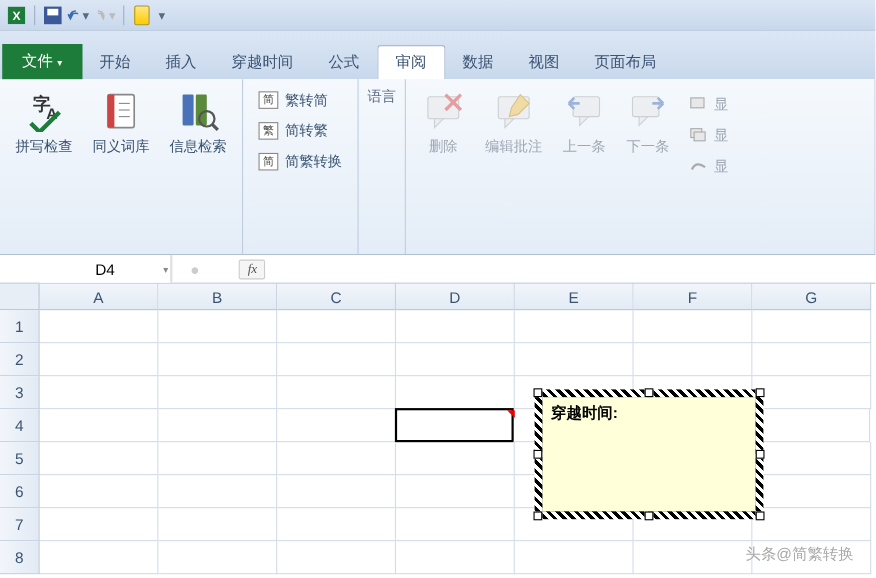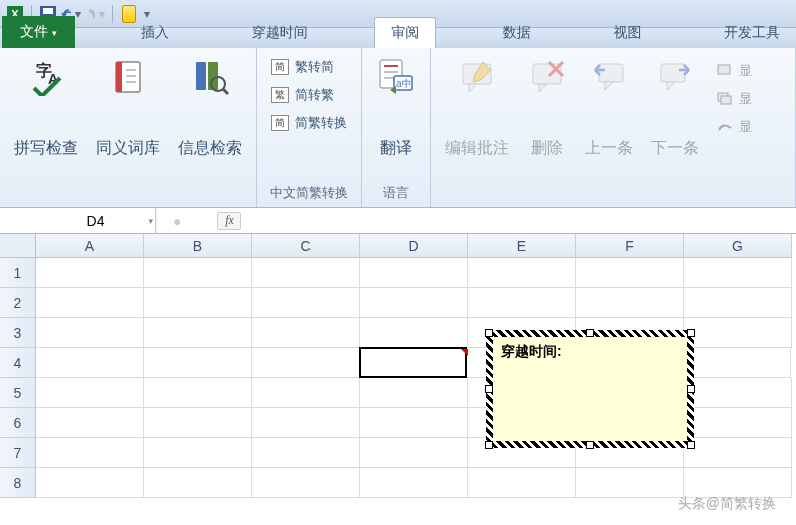"文件" .ribbon-tabs { height: 20px -> 44px; justify-content: space-between -> none }
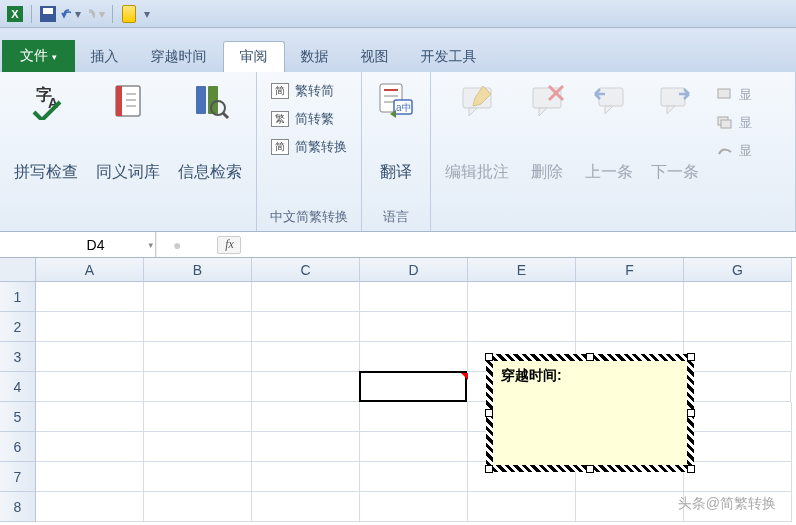"开始" div.tab { html: none -> <div>开始</div> }
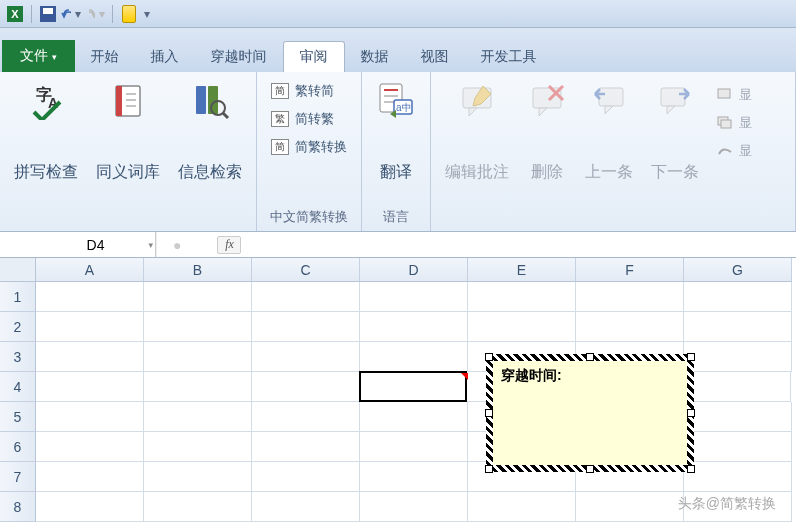"公式" div.tab { html: none -> <div>公式</div> }
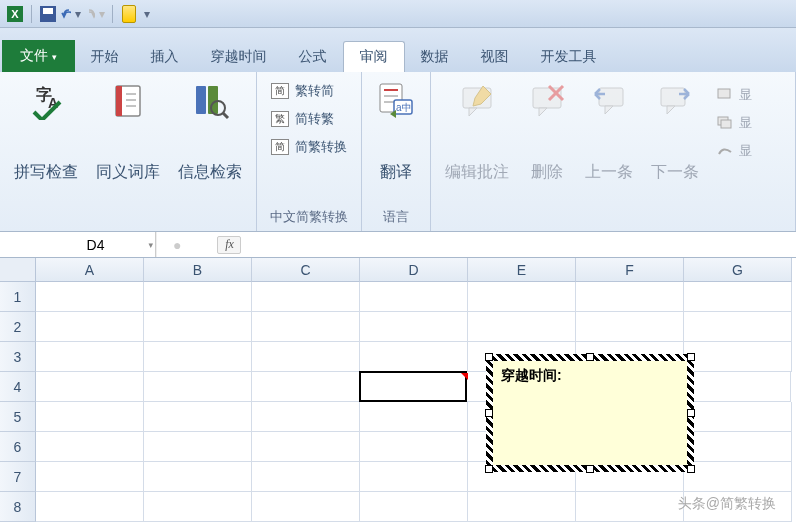"开发工具" div.tab { text: 开发工具 -> 页面布局 }
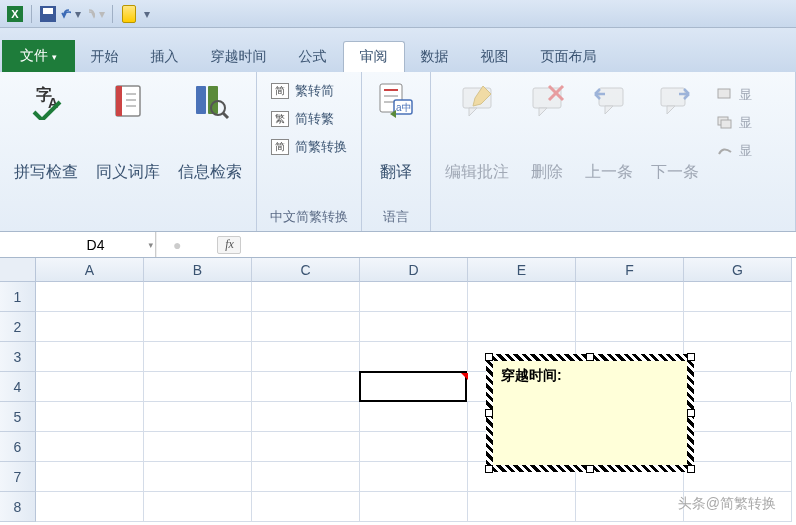"a中" div.group-body { html: <div> <div> <div> <svg> <rect></rect> <line></line> <line></line> <line></line> <rect></rect> <text>a中</text> <path></path> </svg> </div> <div>翻译</div> </div> </div> -> none }
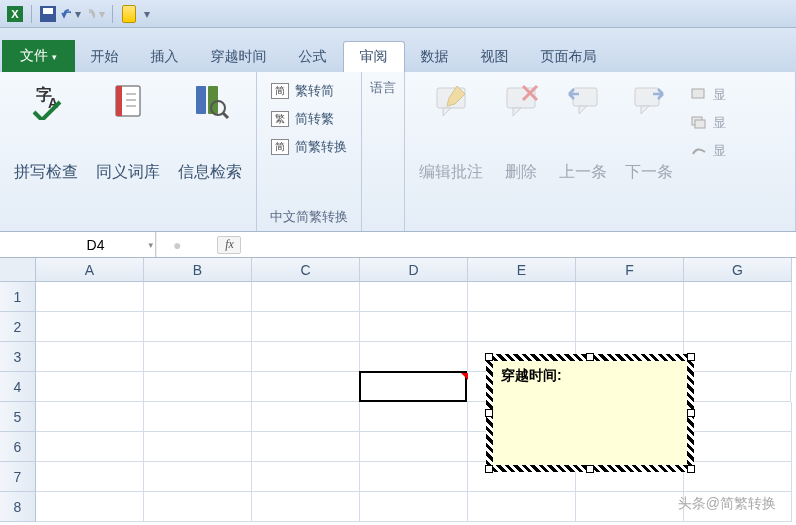"拼写检查" .big-label { font-size: 16px -> 13px; margin-top: 38px -> none }
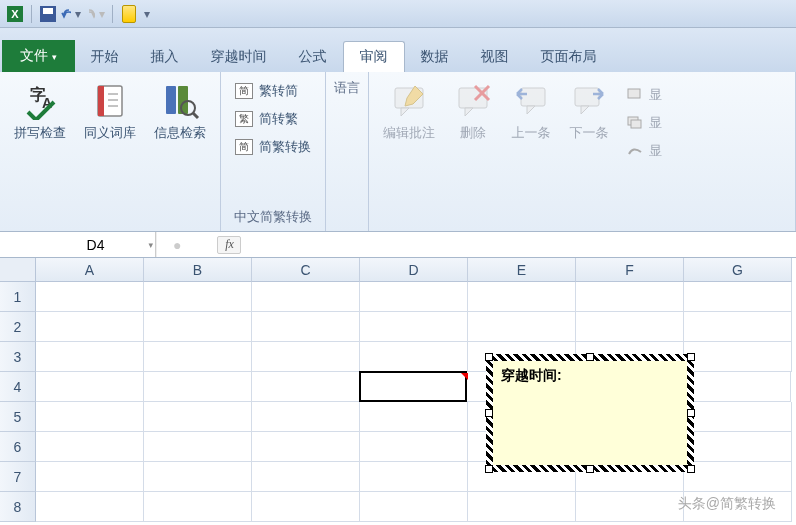"编辑批注" div.big-btn { order: before "删除" -> after "删除" }
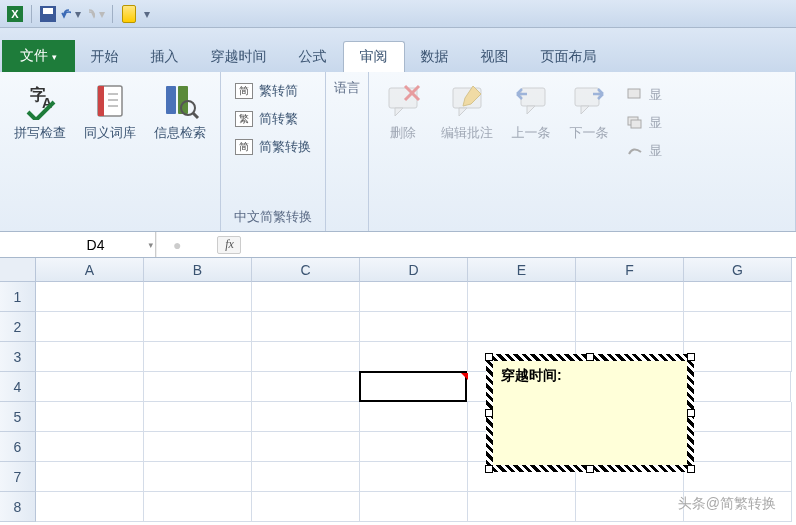"中文简繁转换" div.group-label { html: <div>中文简繁转换</div> -> none }
